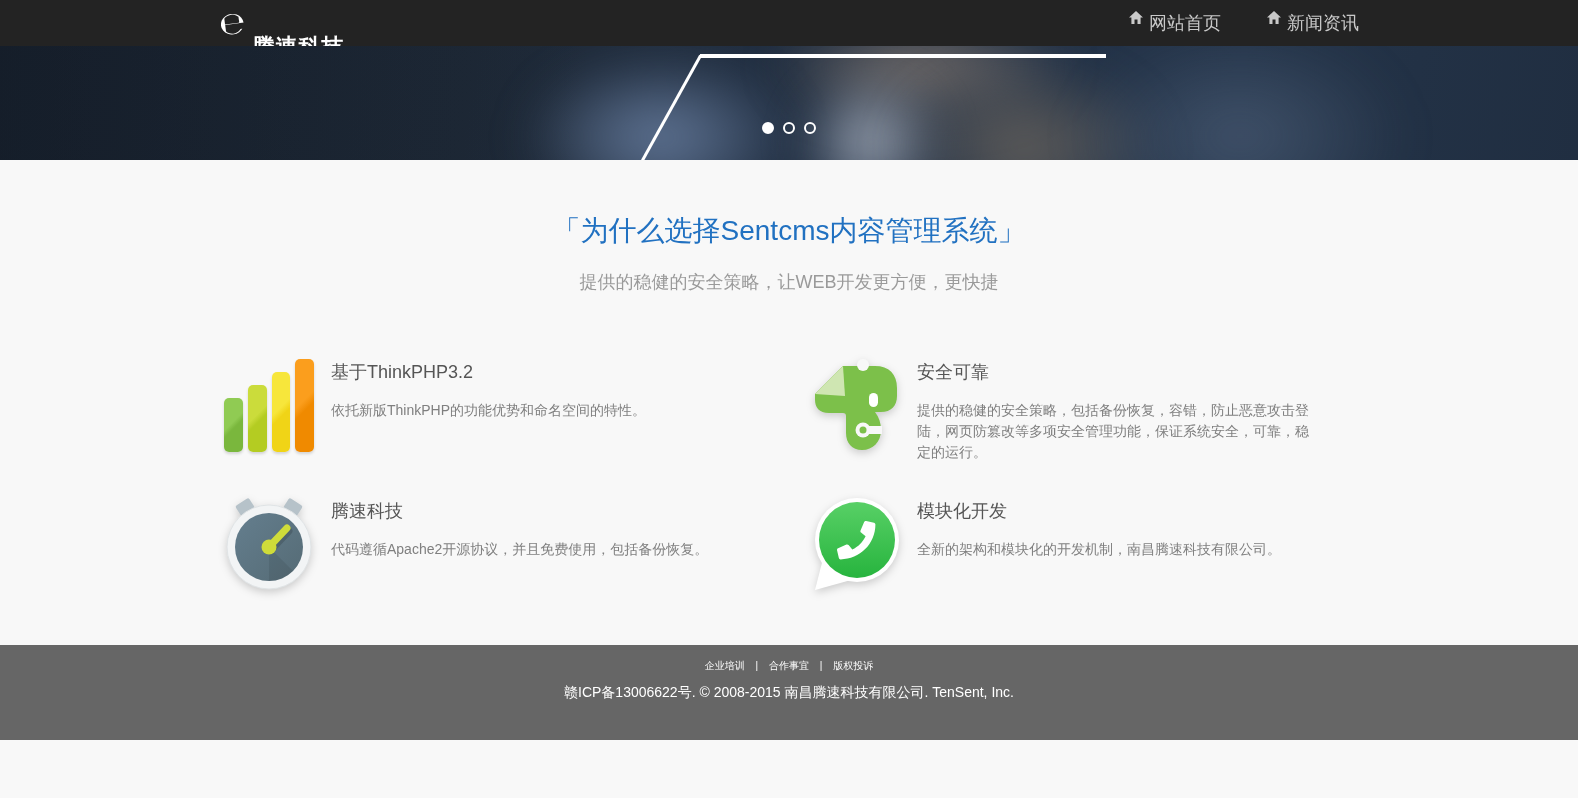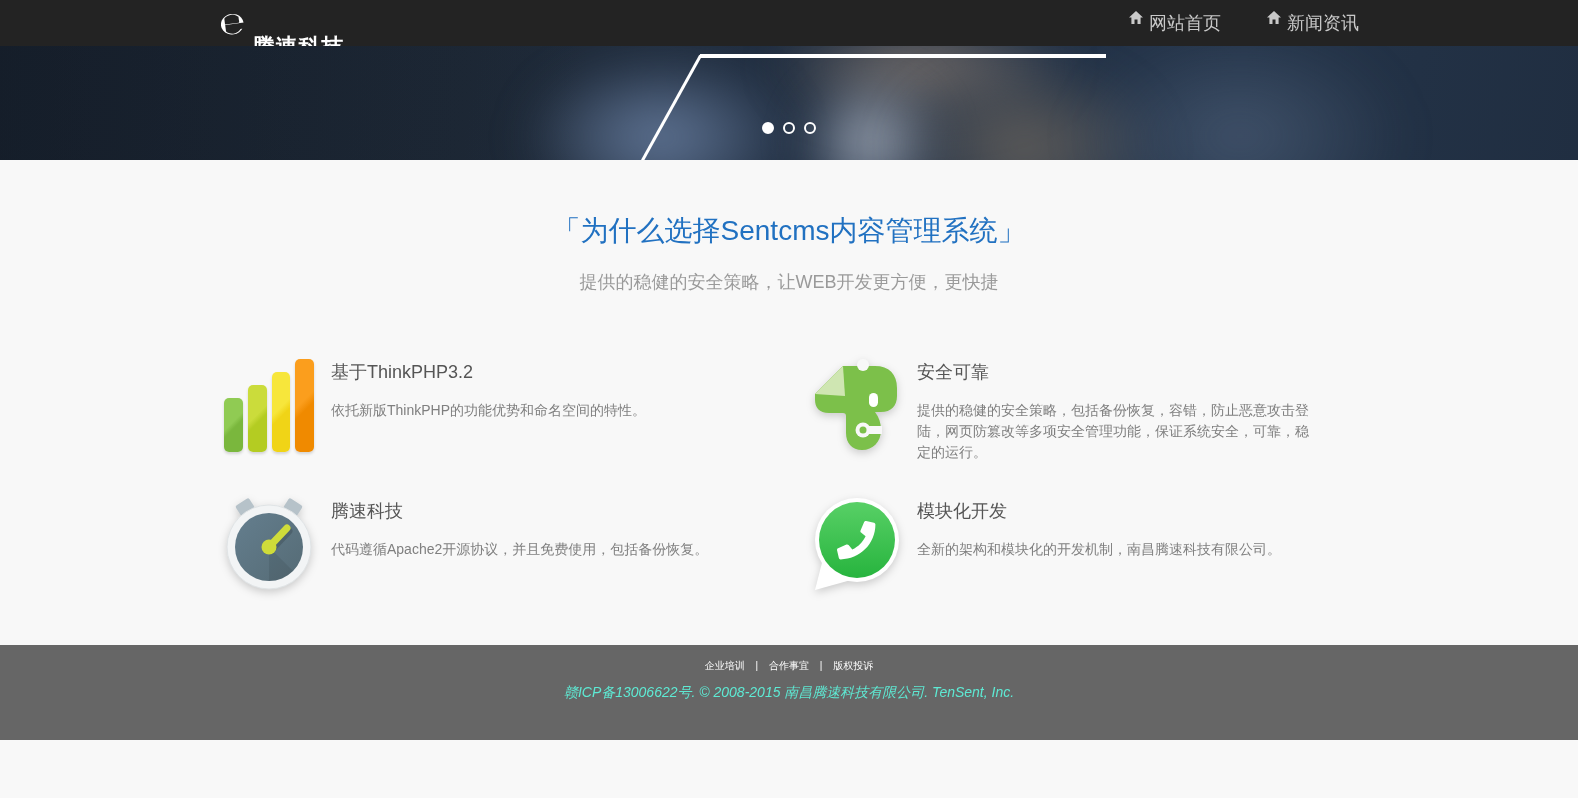"赣ICP备13006622号. © 2008-2015 南昌腾速科技有限公司." .copyright { color: #5eead4 -> #ffffff; font-style: italic -> none }
